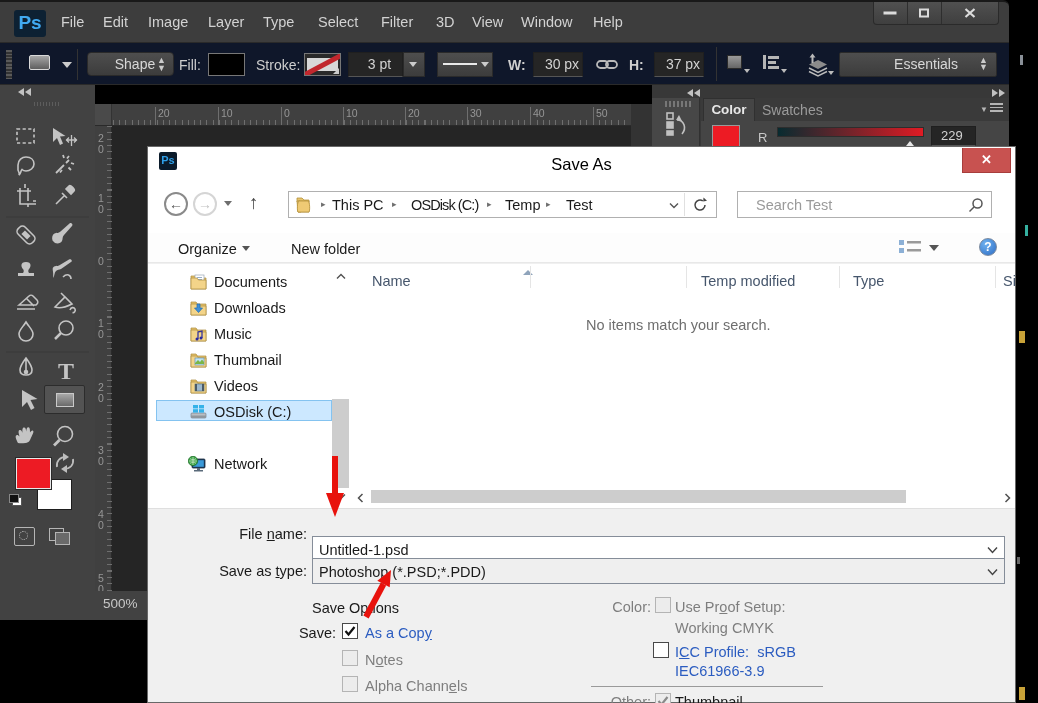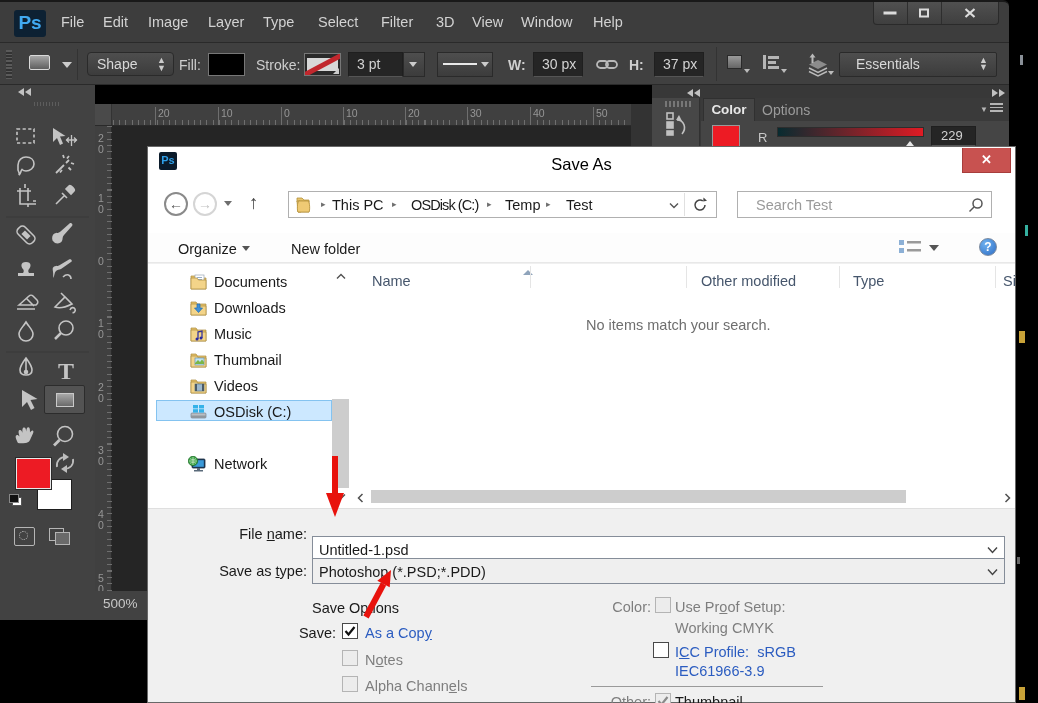"Shape" #psopts { background: #404040 -> #0f172a; text-align: none -> center }
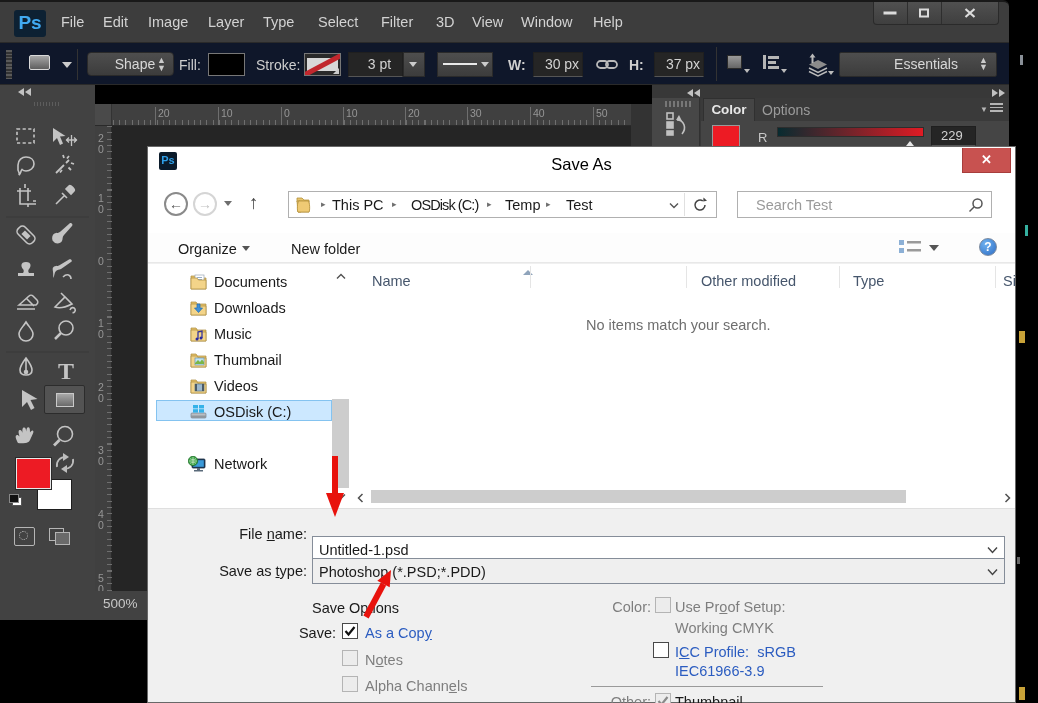"Options" div.abs { text: Options -> Swatches }
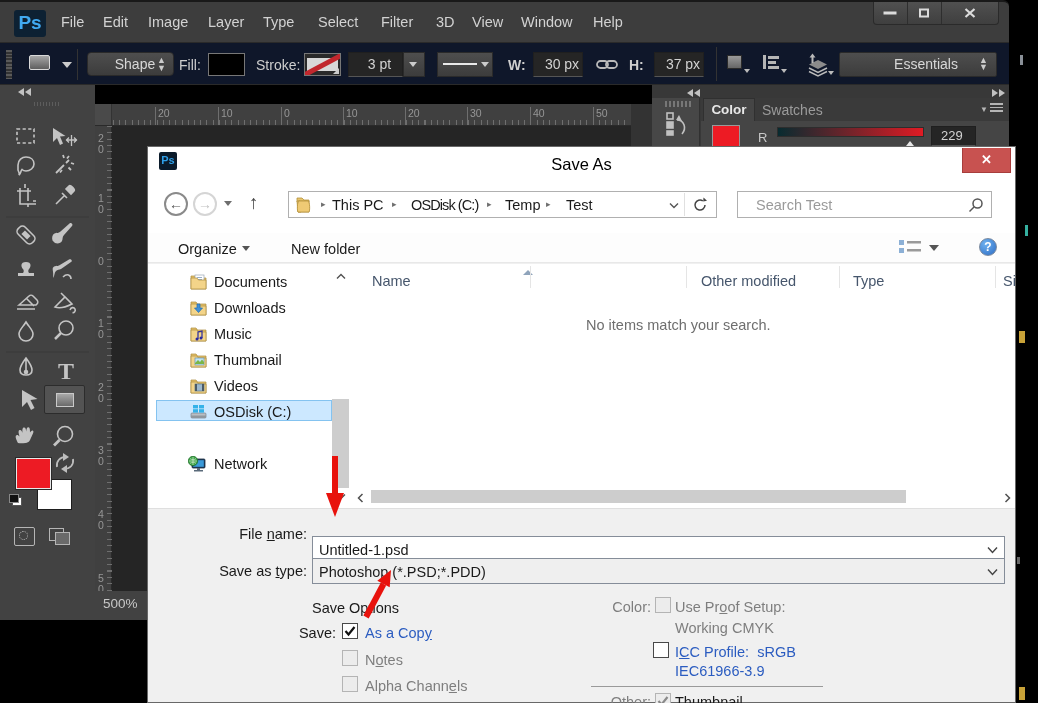"Other modified" div.abs { text: Other -> Temp }
